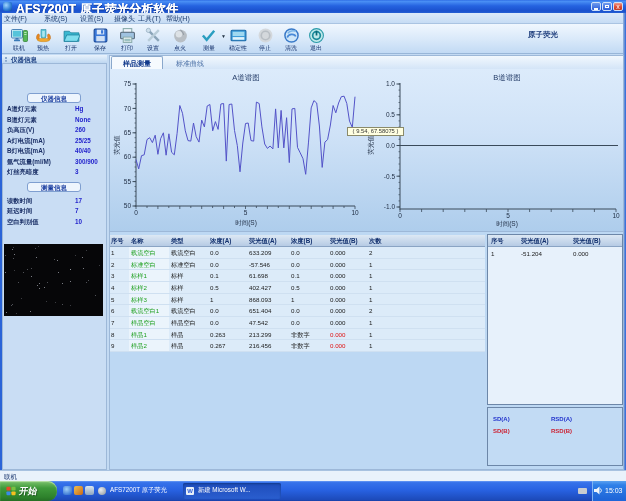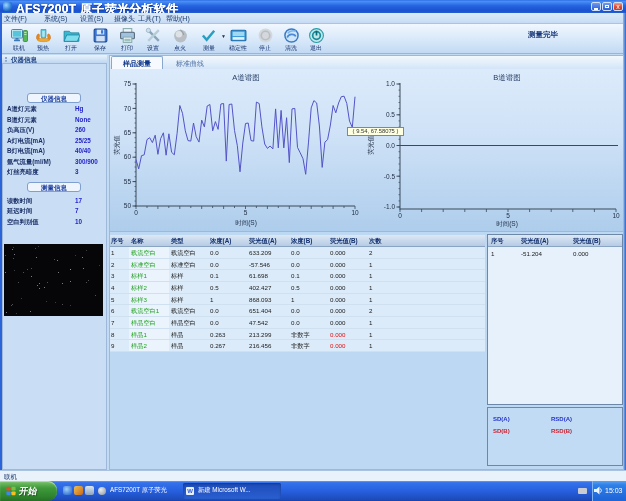"测量完毕" div.abs { text: 测量完毕 -> 原子荧光 }
